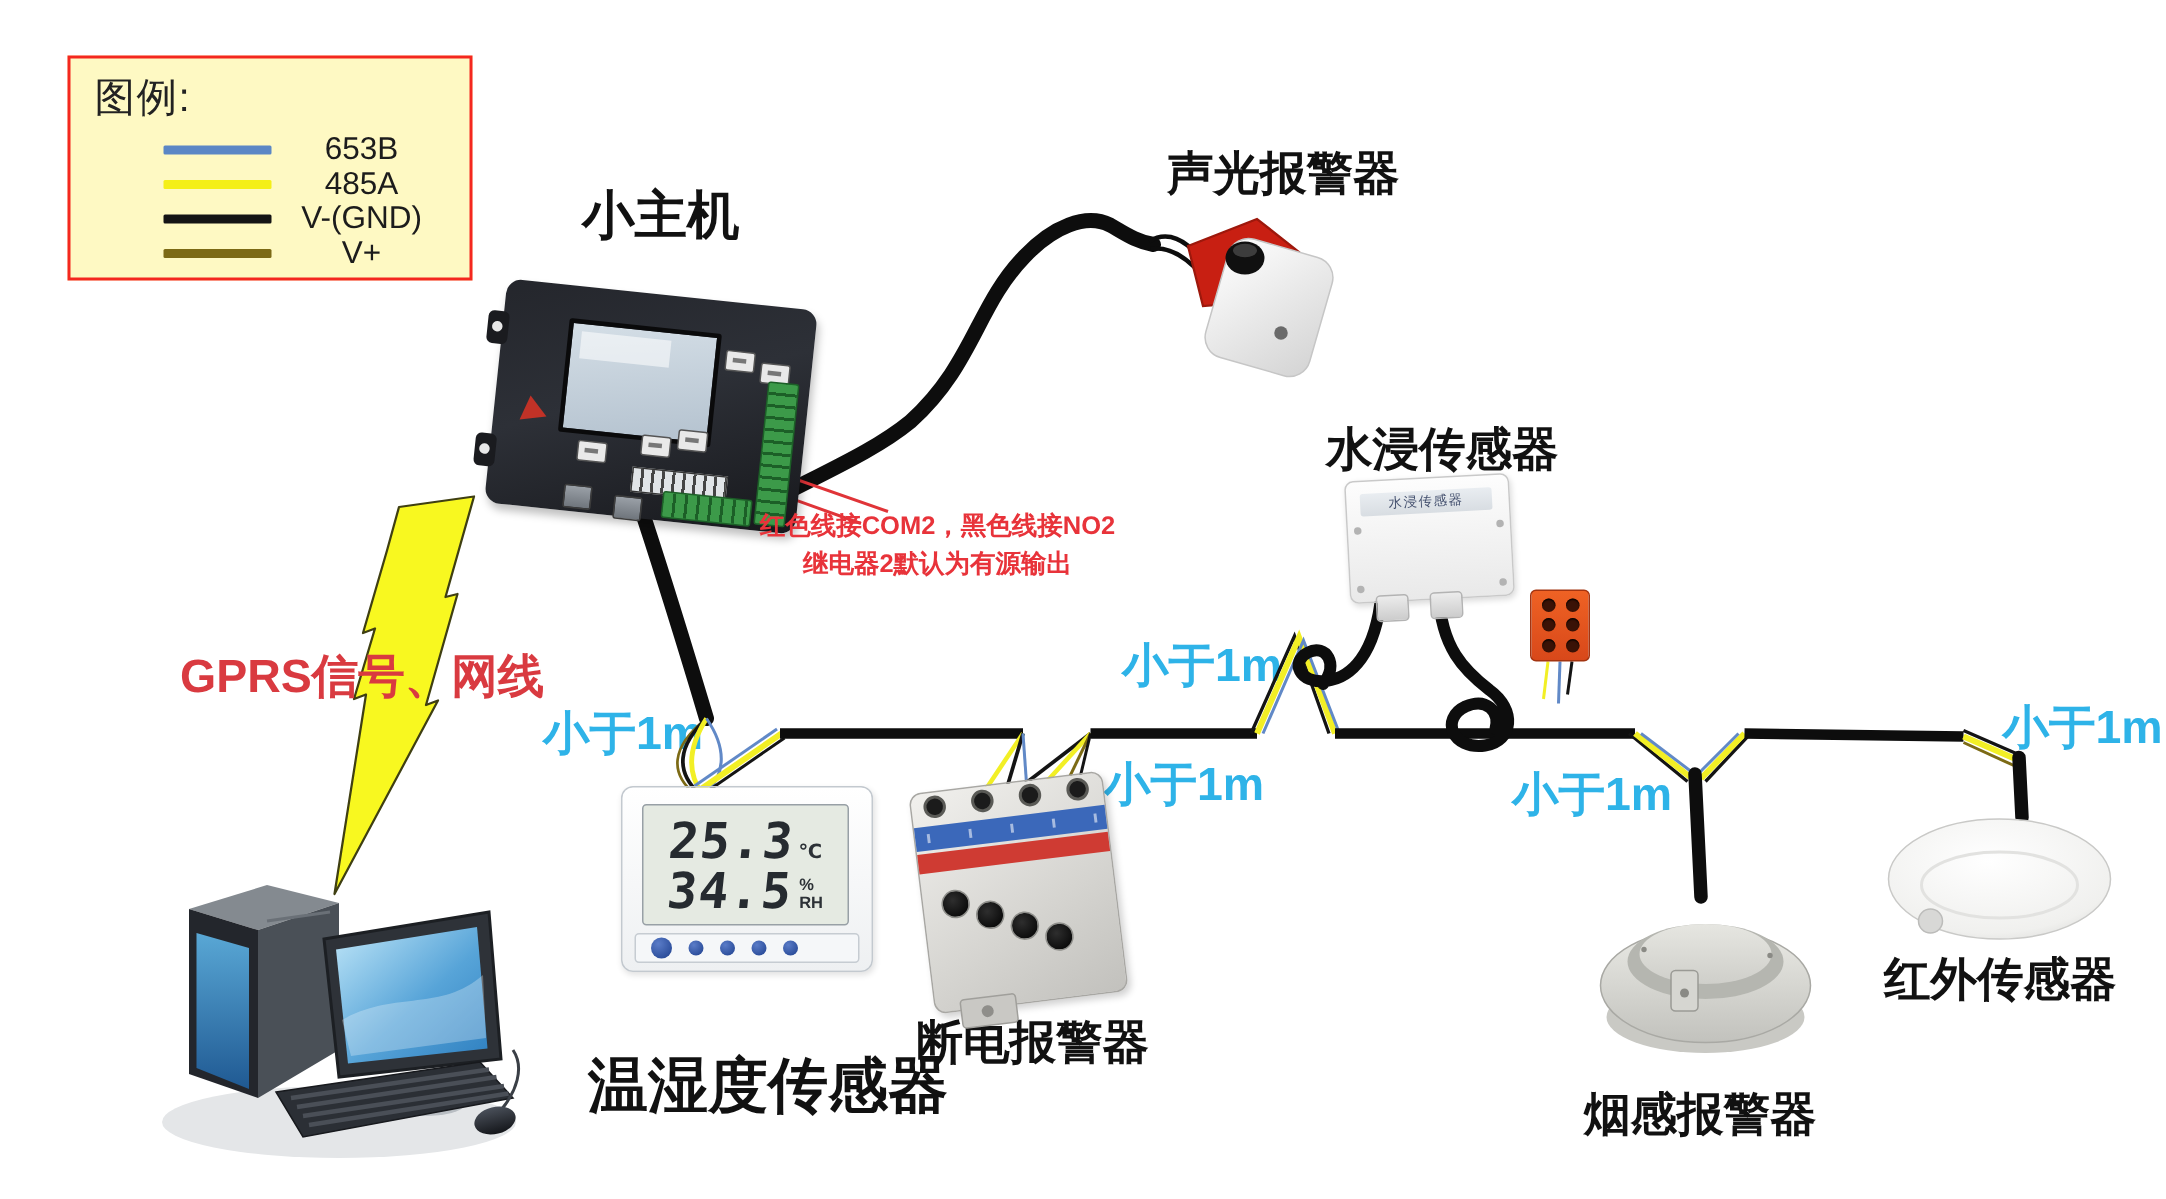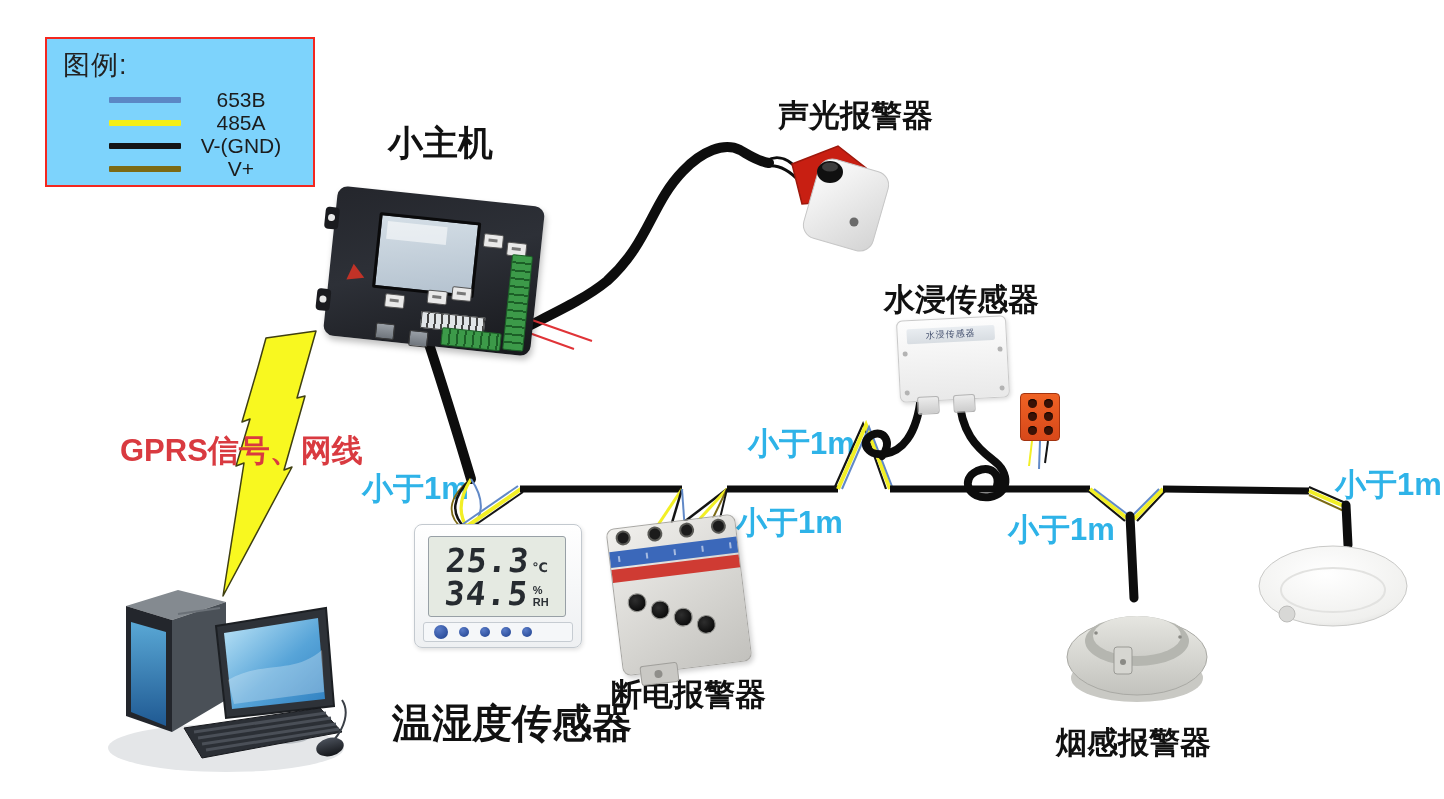"图例:" .legend { background: #7dd3fc -> #fef9c3 }
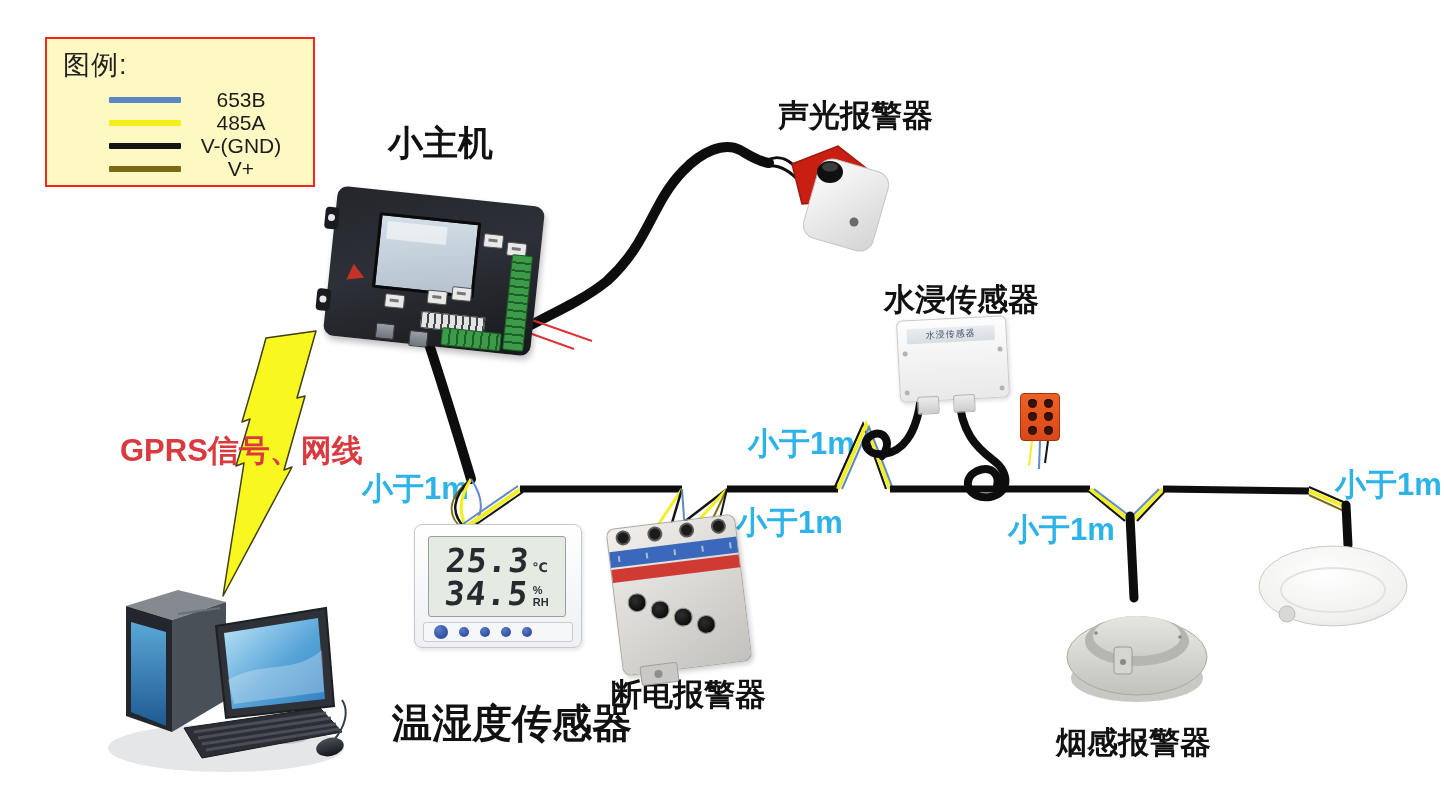"红色线接COM2，黑色线接NO2" div.abs { html: none -> <div> <div>红色线接COM2，黑色线接NO2</div> <div>继电器2默认为有源输出</div> </div> }
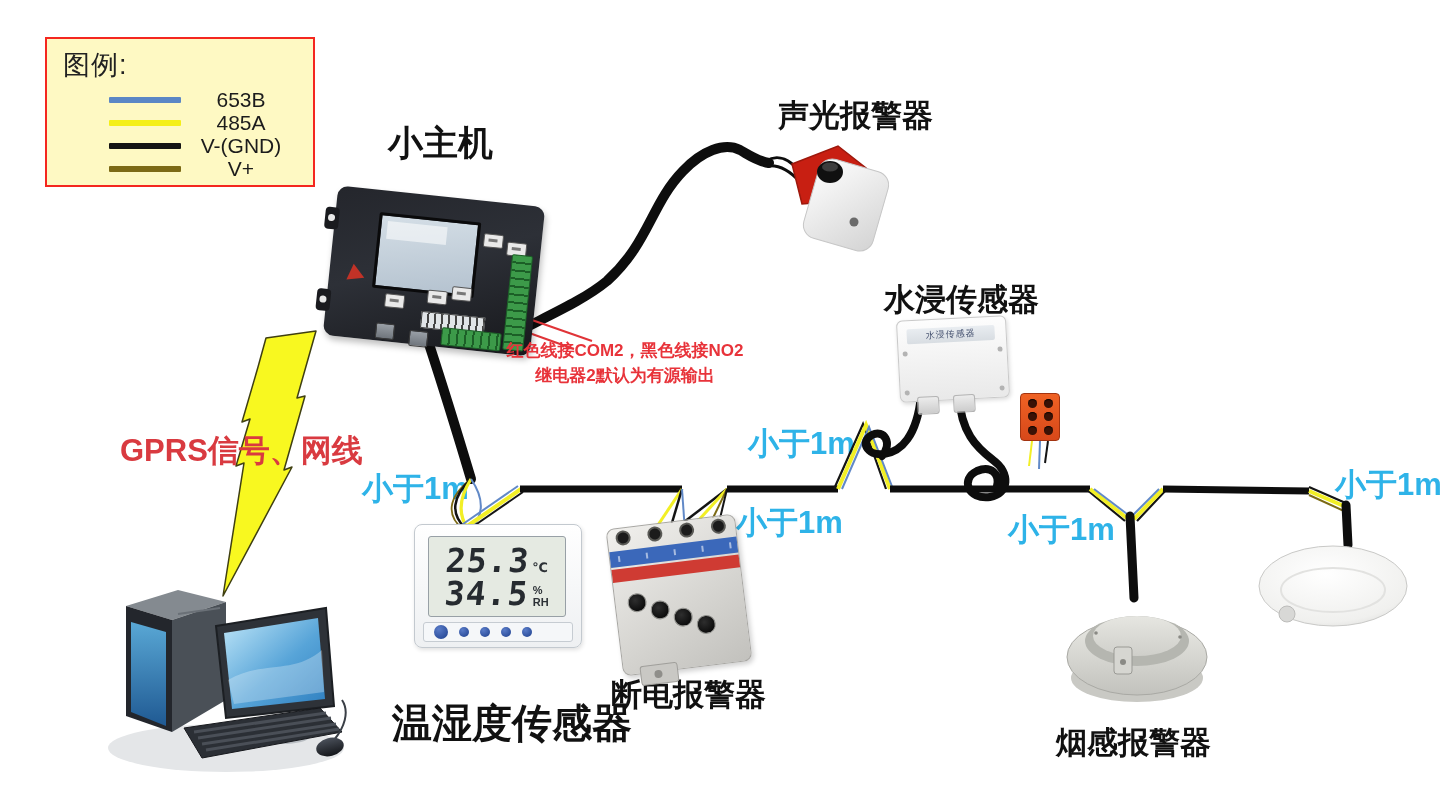"红外传感器" div.abs { html: none -> <div>红外传感器</div> }
